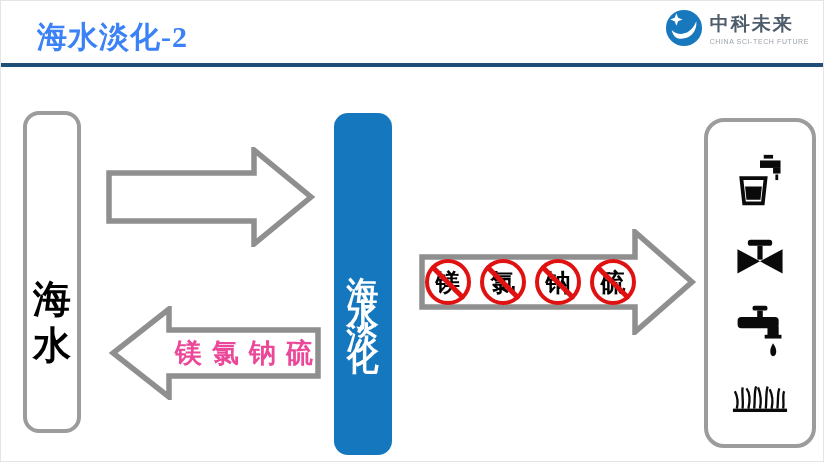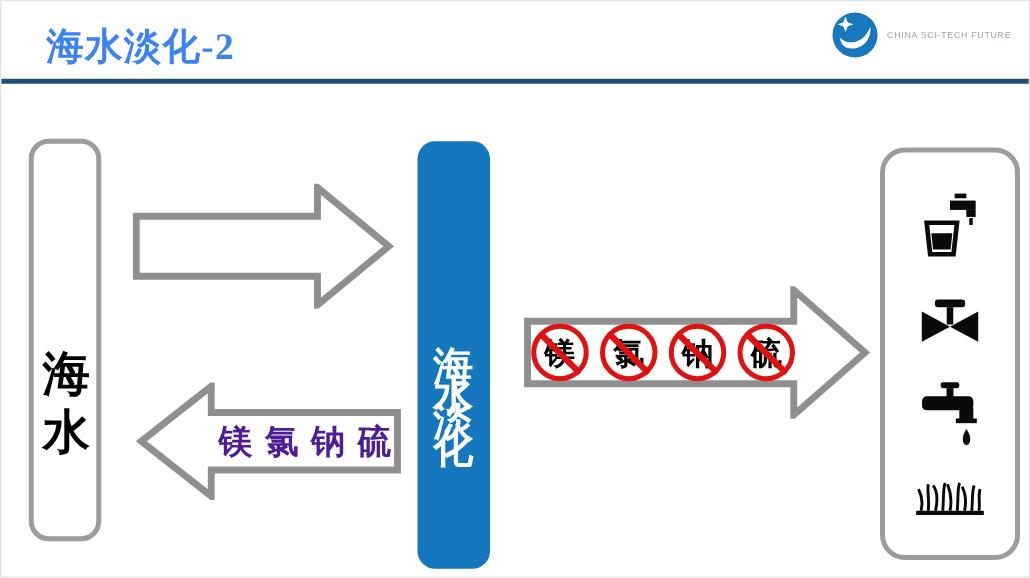"中科未来" div.logo-name { html: none -> <div>中科未来</div> }
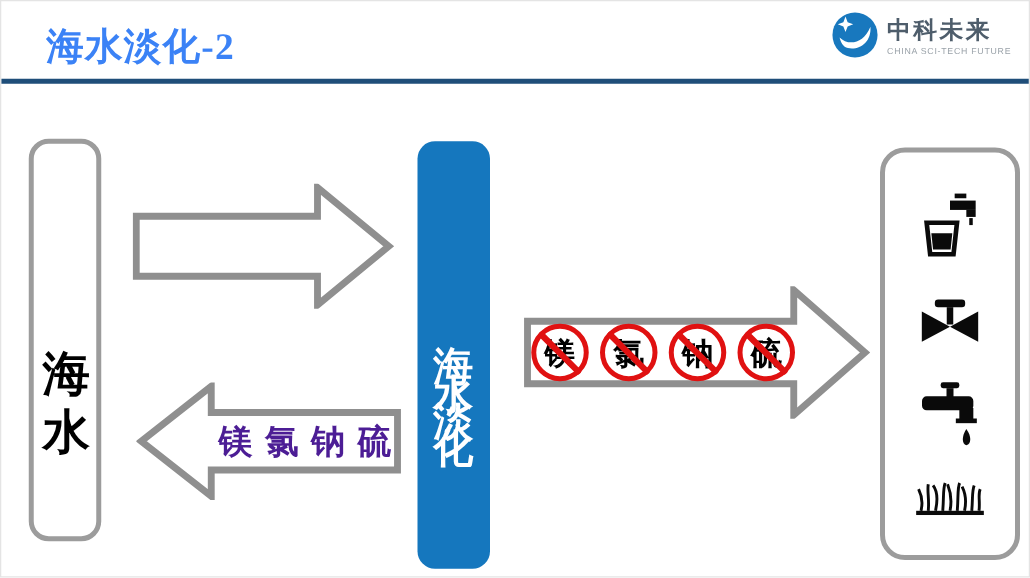"镁氯钠硫" .reject-label span { color: #4c1d95 -> #ec4899 }
